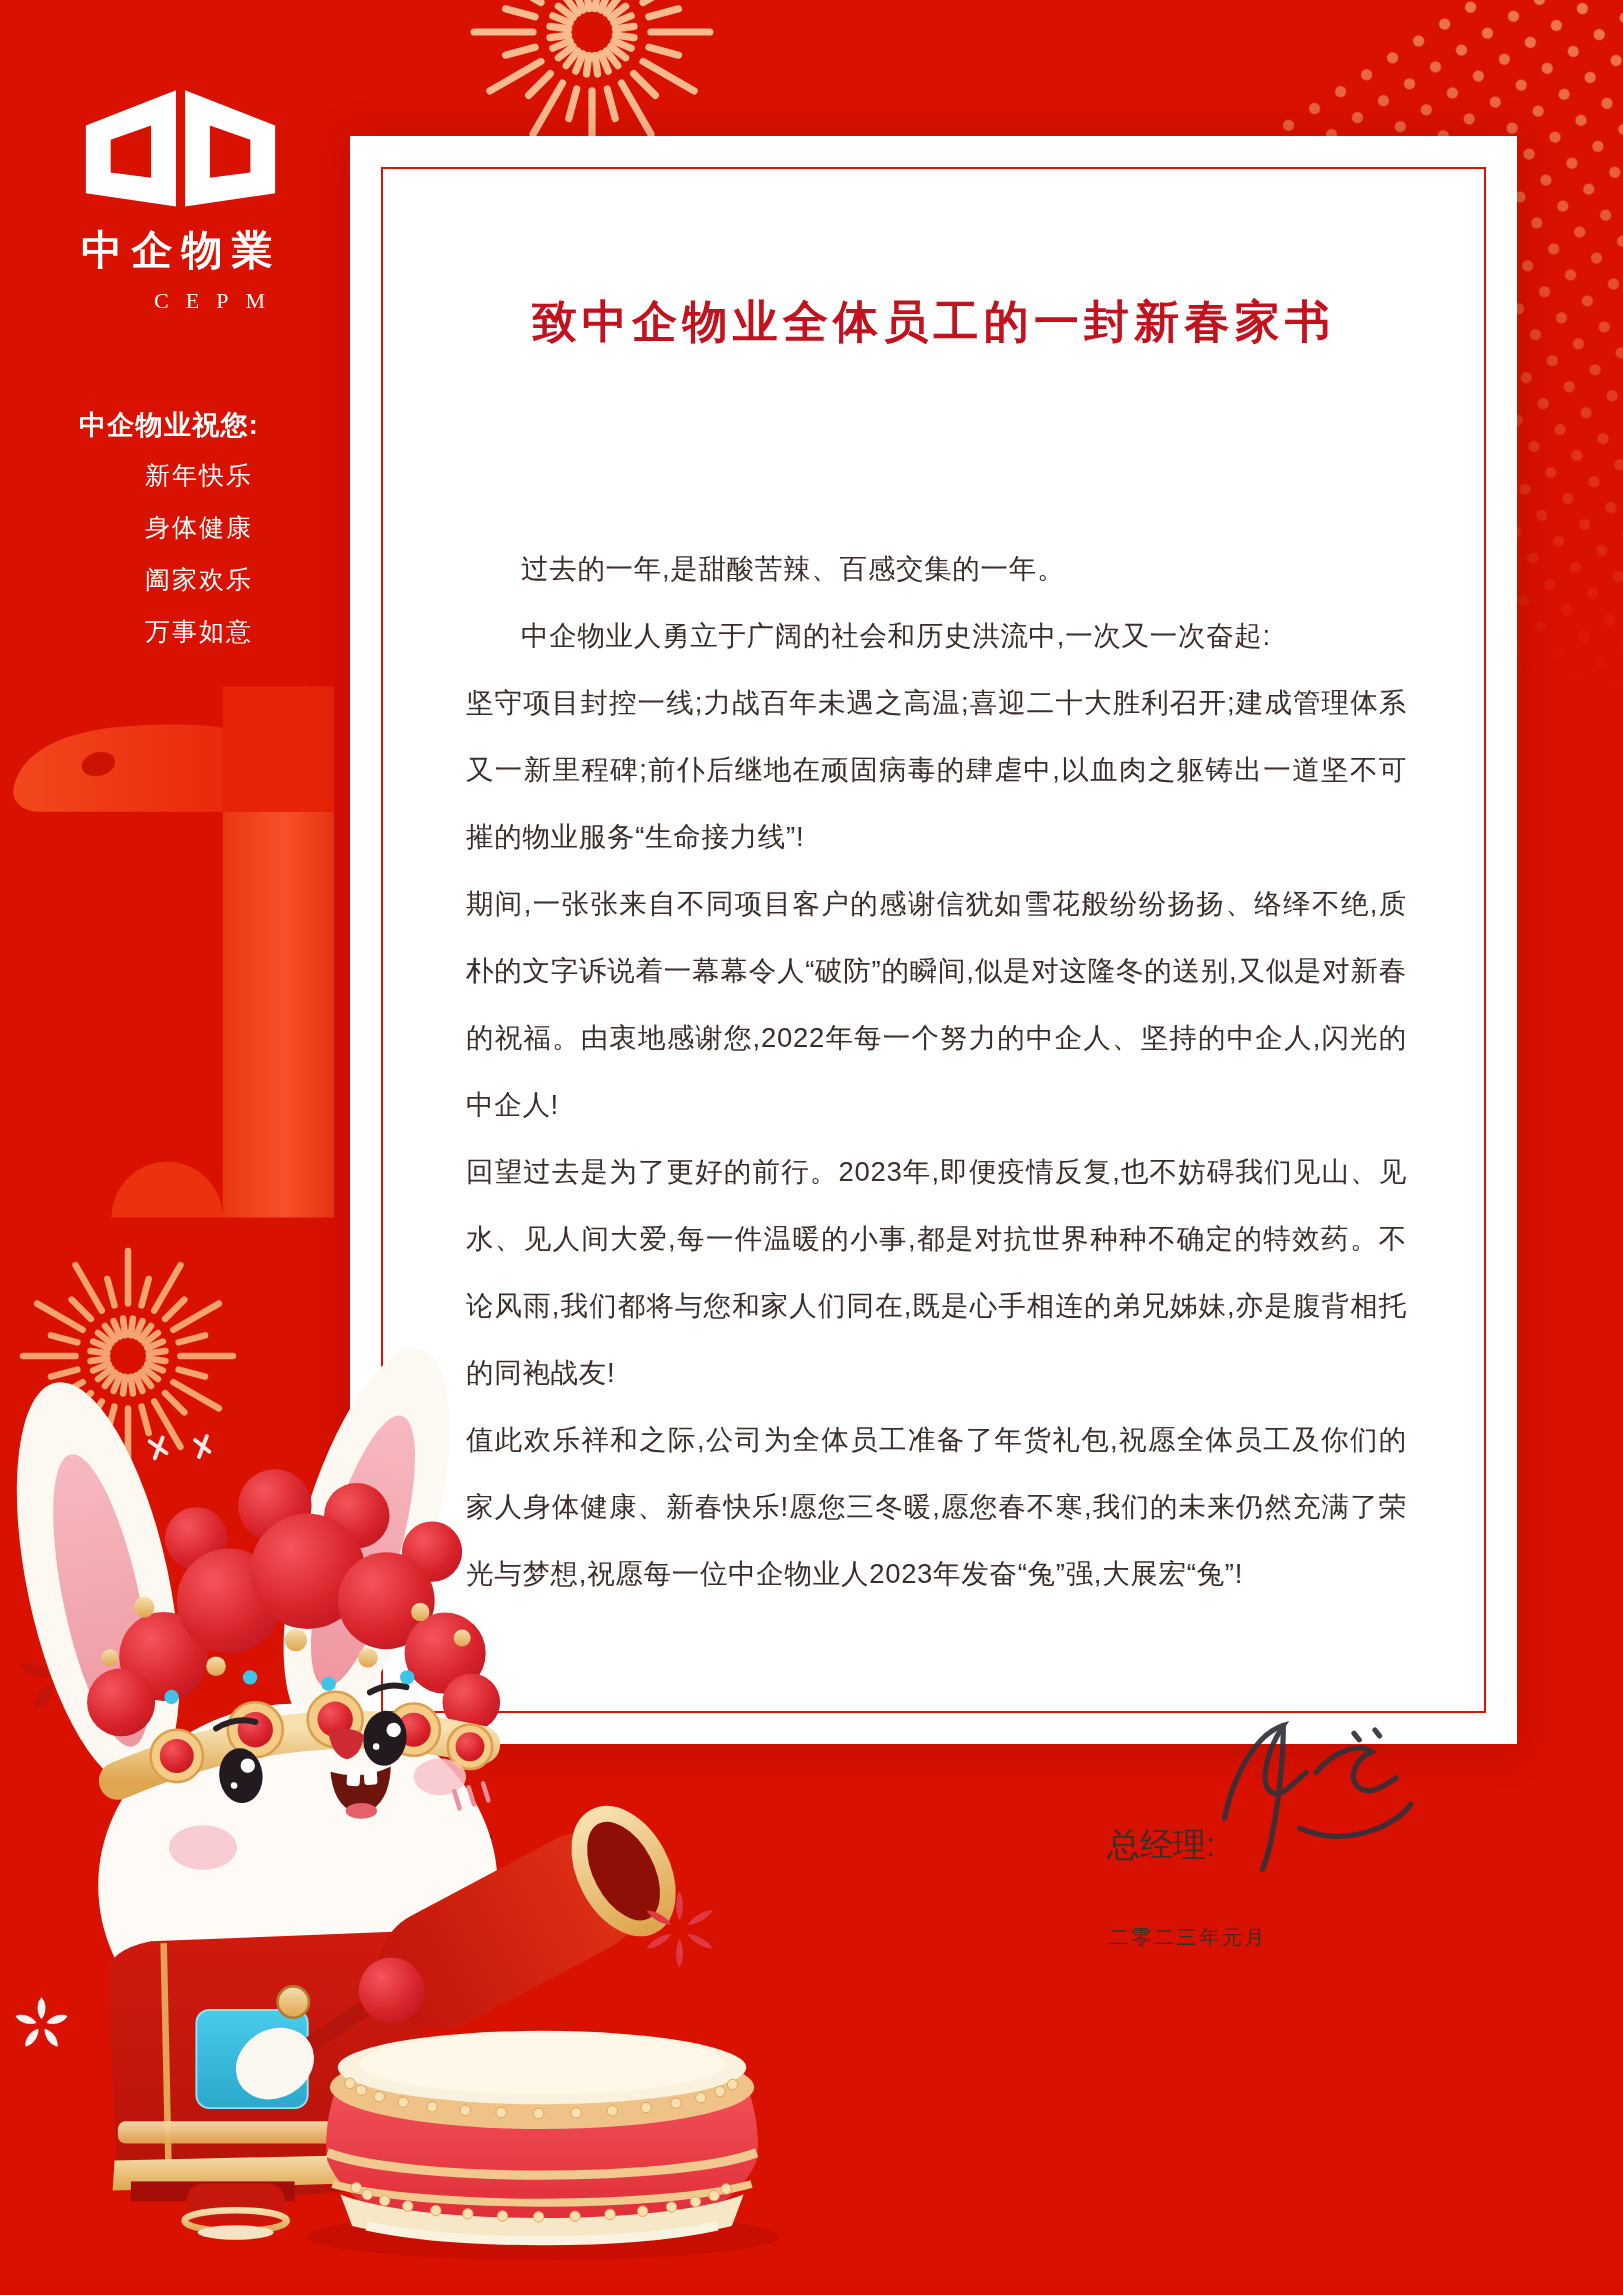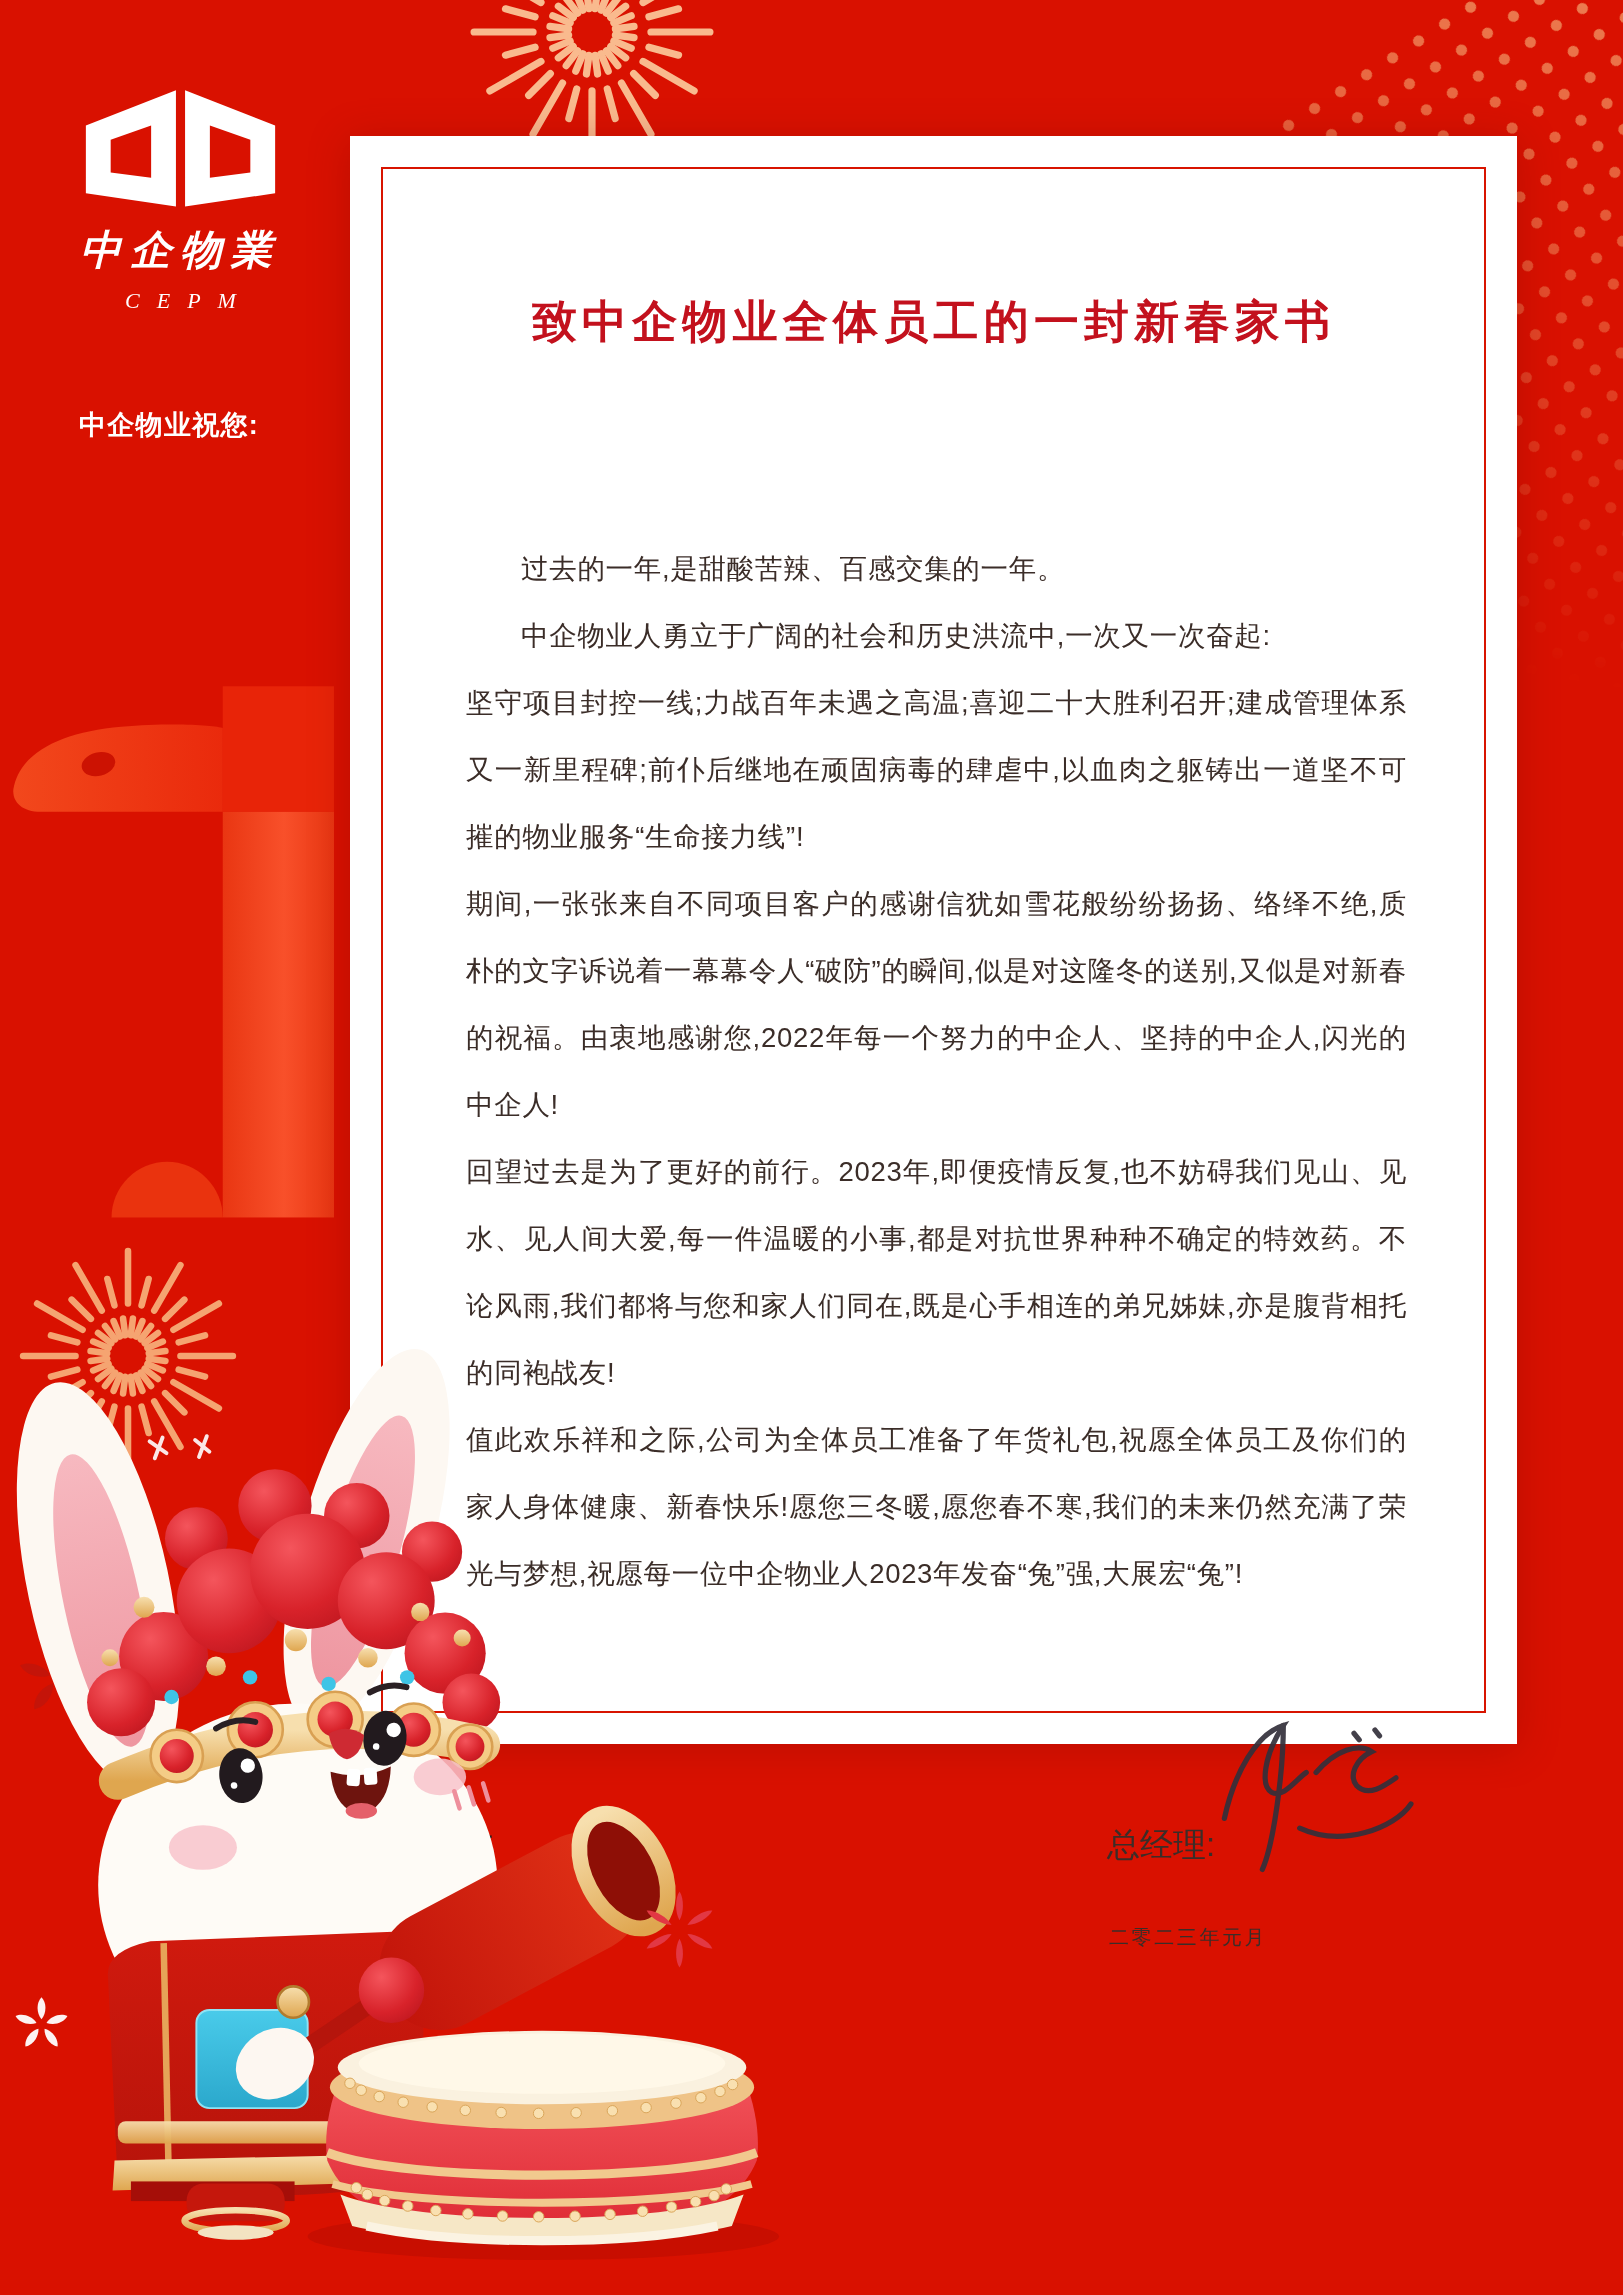"中企物業" .logo { font-style: italic -> none; text-align: center -> right }
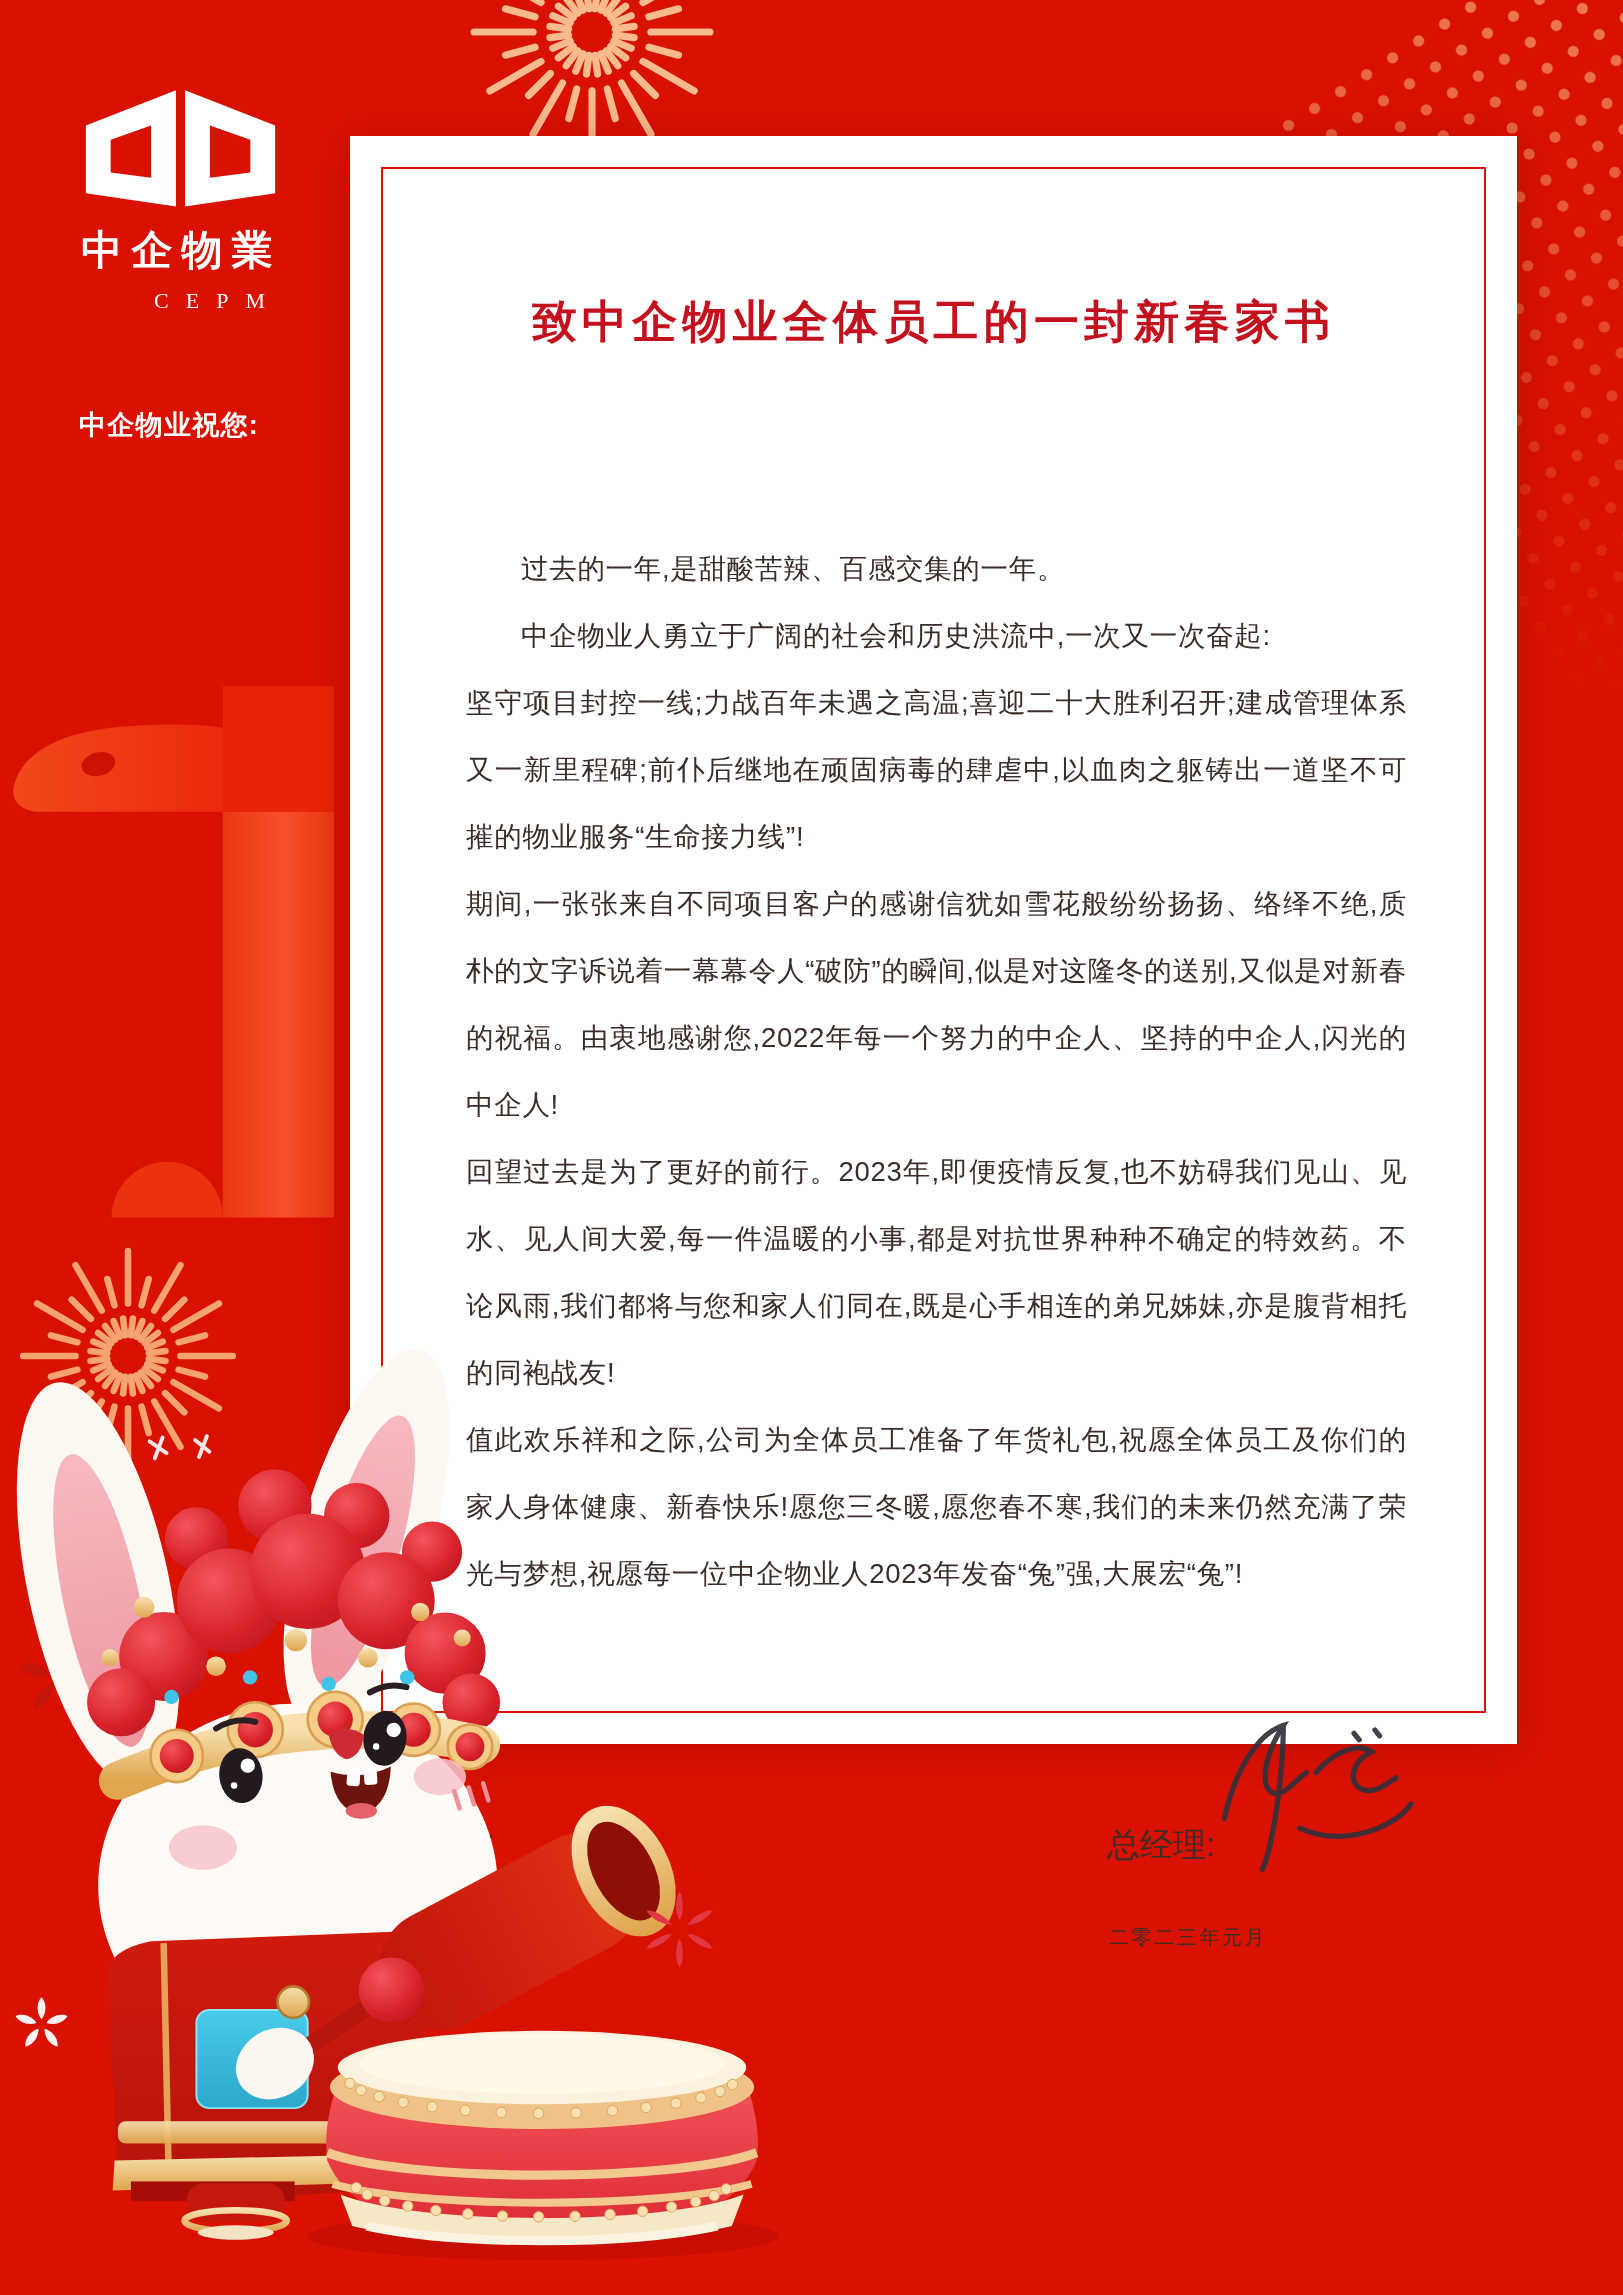"新年快乐" div.deco { html: none -> <div> <div>新年快乐</div> <div>身体健康</div> <div>阖家欢乐</div> <div>万事如意</div> </div> }
